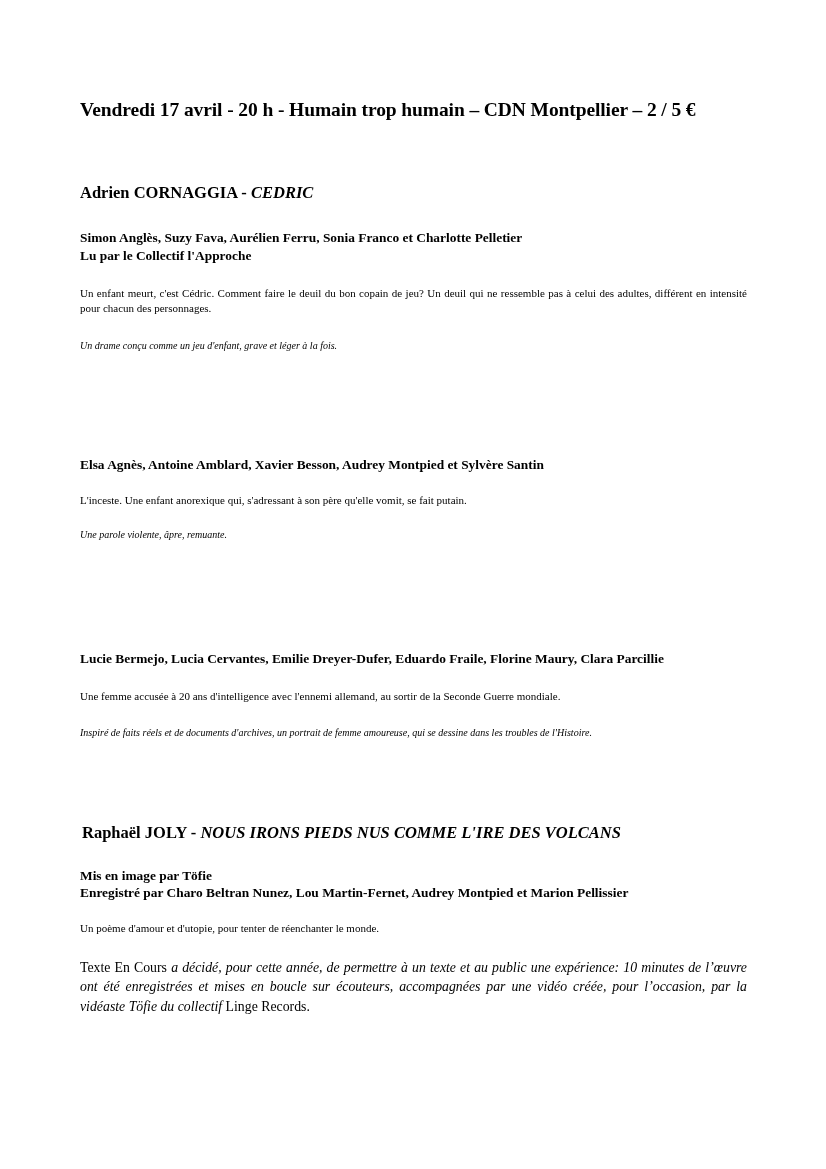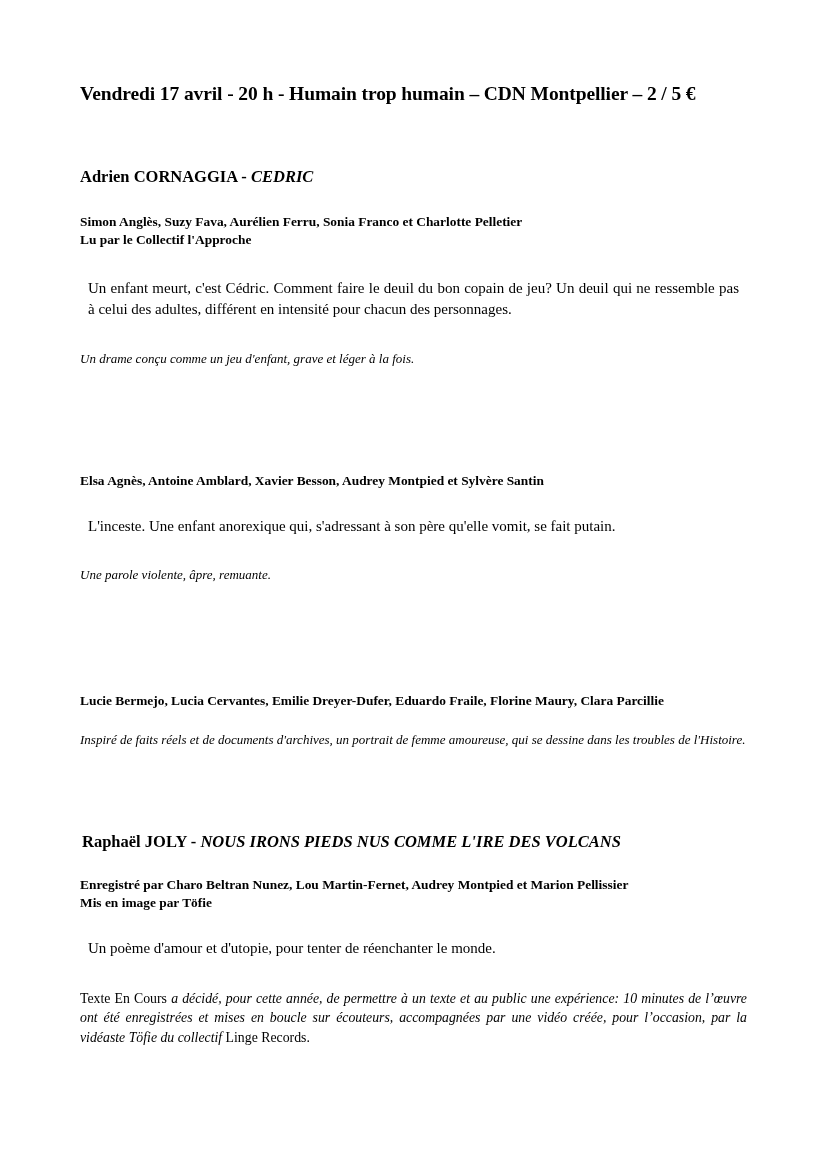"Vendredi 17 avril - 20" .content { top: 0 -> 16px }
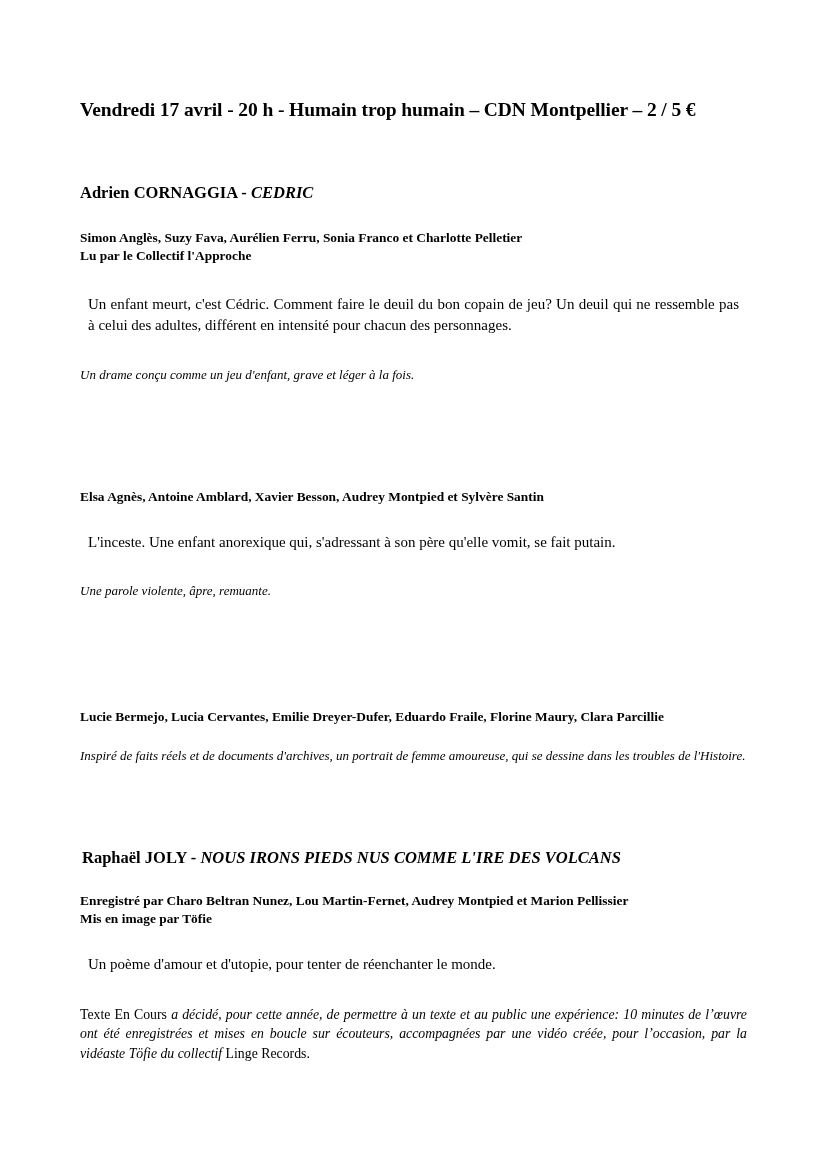"Un enfant meurt, c'est Cédric." .synopsis { font-size: 15px -> 11px; margin: 8px -> 0 }
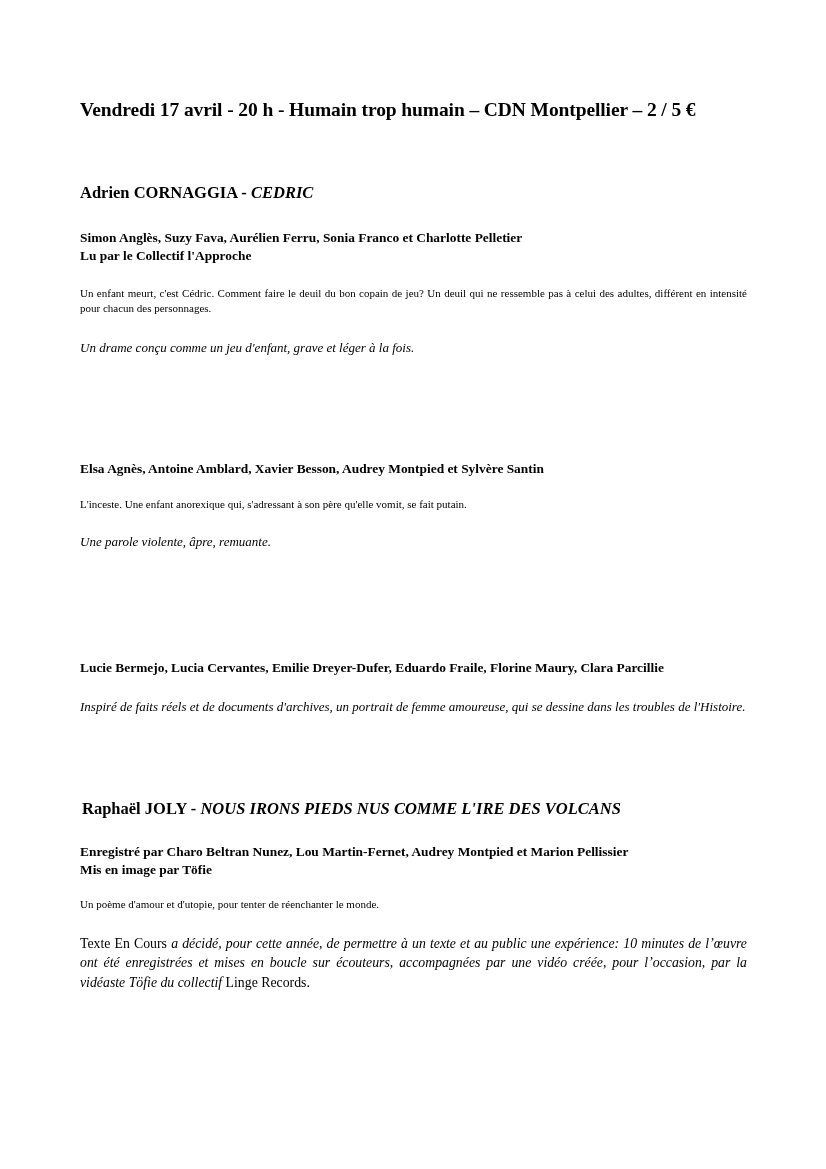"Un drame conçu comme un" .tagline { font-size: 13px -> 10px }
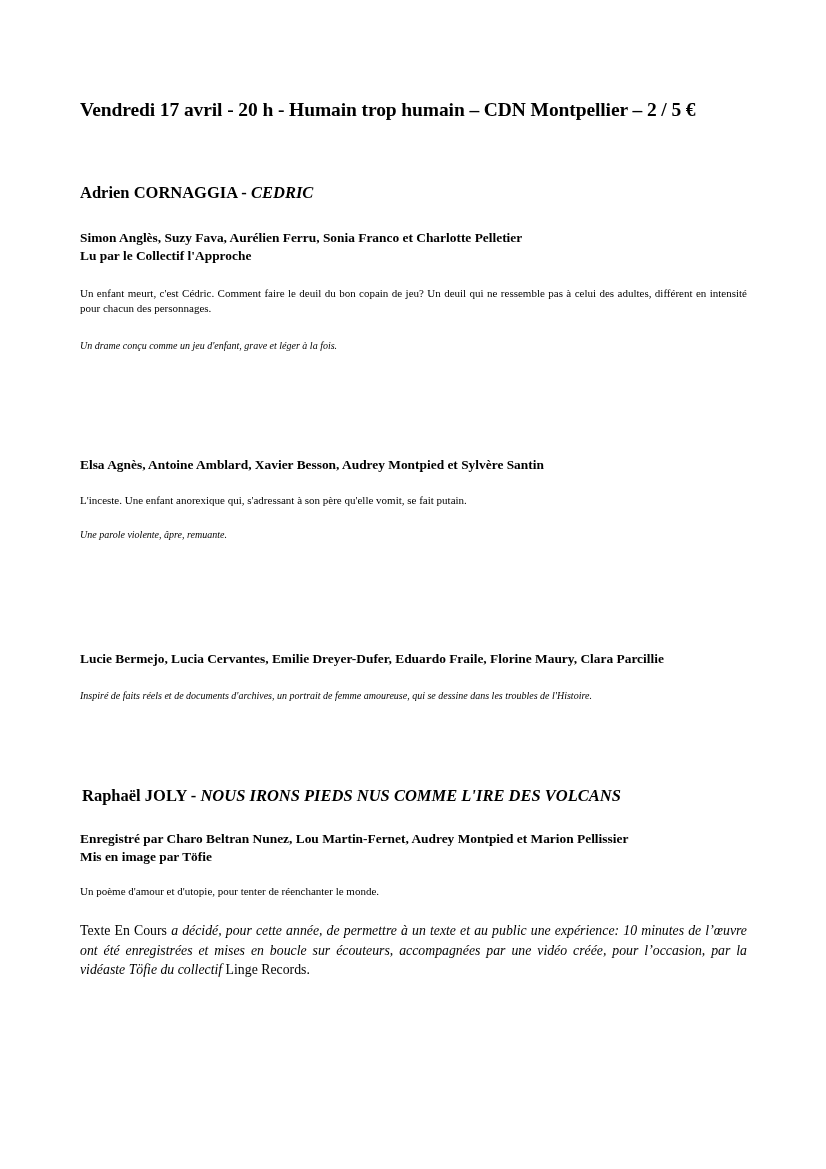"Une femme accusée à 20" p.synopsis { html: none -> <p>Une femme accusée à 20 ans d'intelligence avec l'ennemi allemand, au sortir de la Seconde Guerre mondiale.</p> }
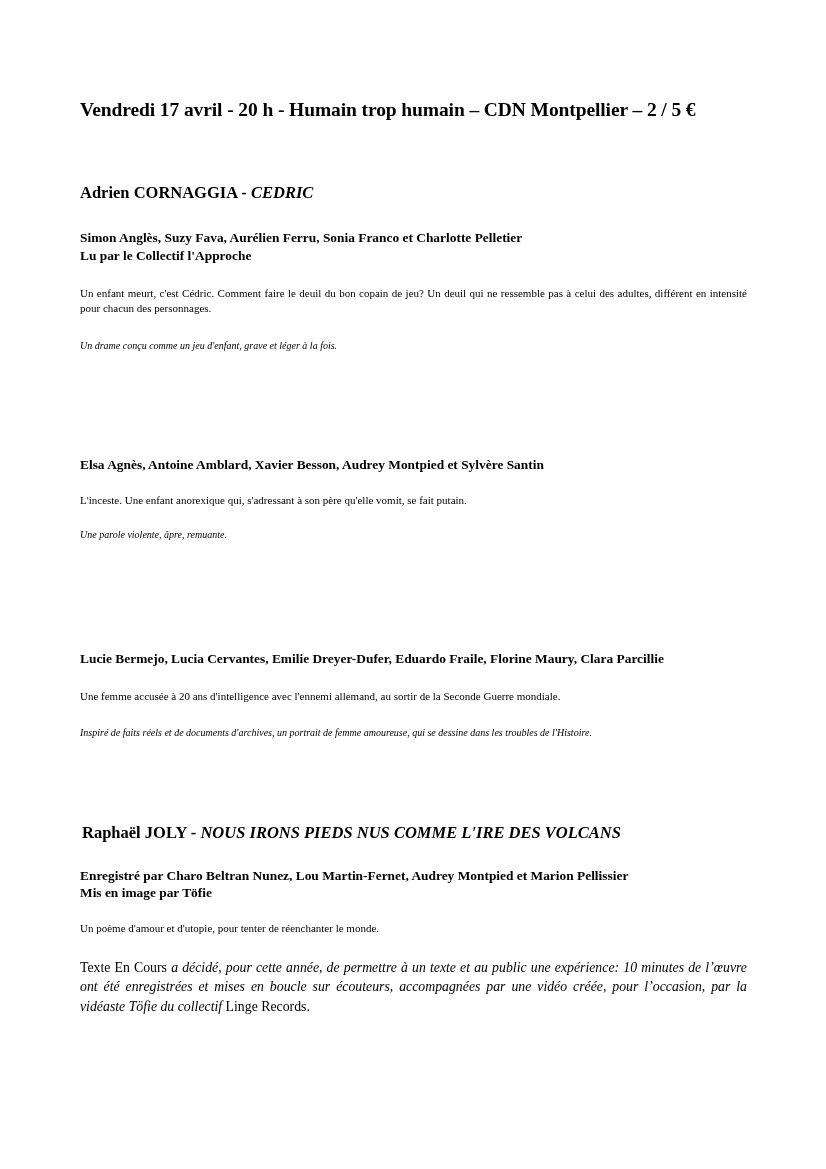"Enregistré par Charo Beltran Nunez," span.credit-line { order: before "Mis en image par Töfie" -> after "Mis en image par Töfie" }
